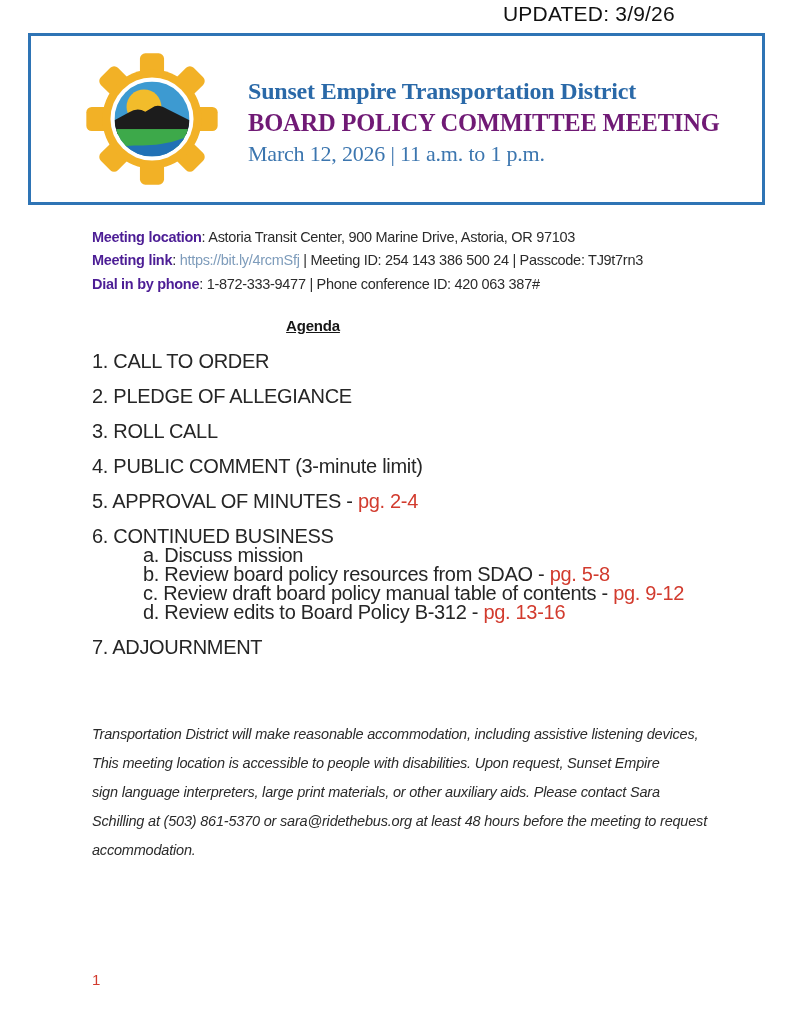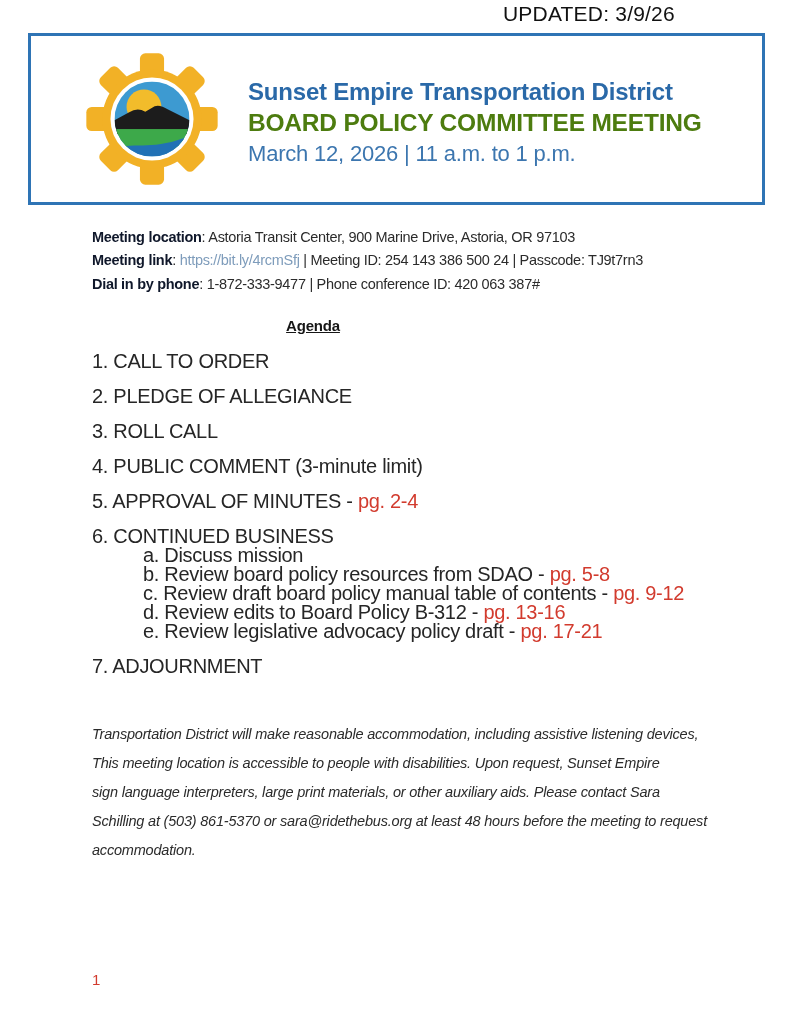"Sunset Empire Transportation District" .header-box { font-family: none -> Liberation Serif, serif }
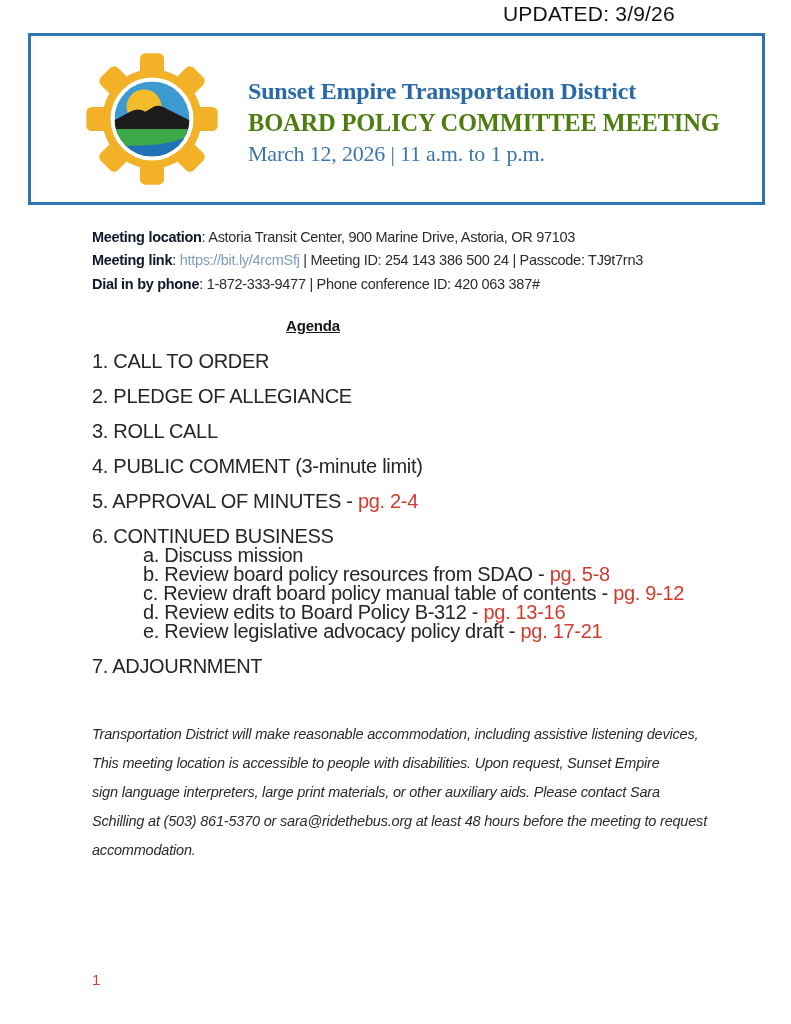"BOARD POLICY COMMITTEE MEETING" .meeting-title { color: #4d7c0f -> #701a75 }
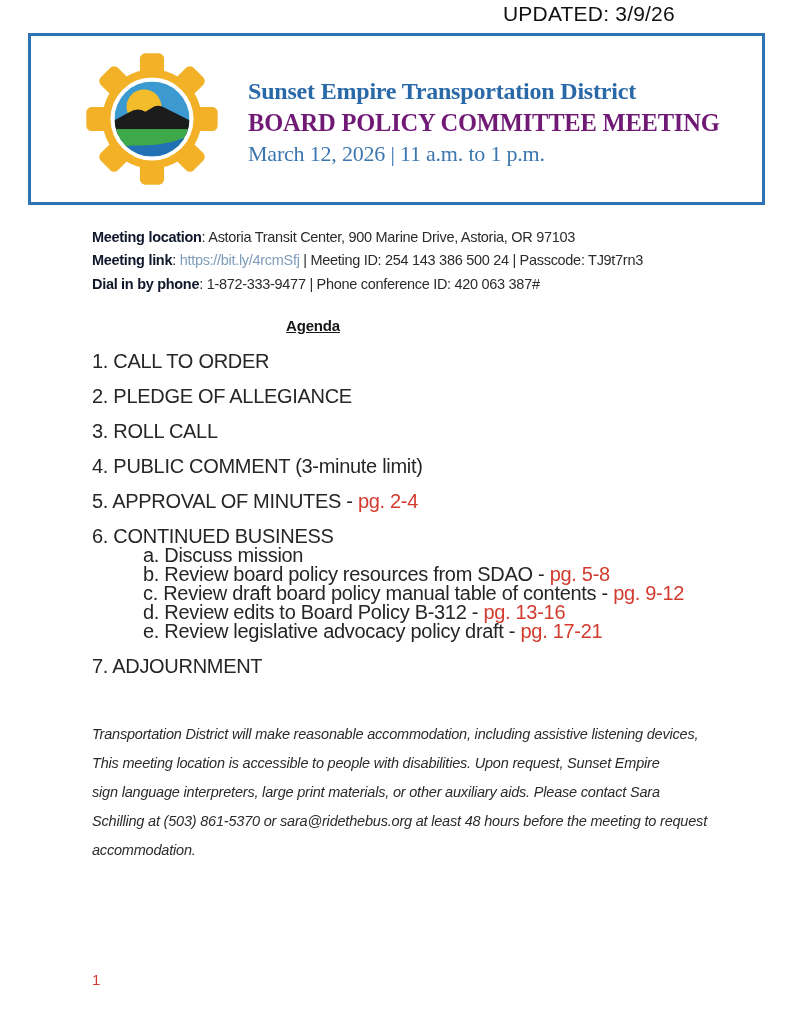"Meeting location" .meeting-info b { color: #0f172a -> #4c1d95 }
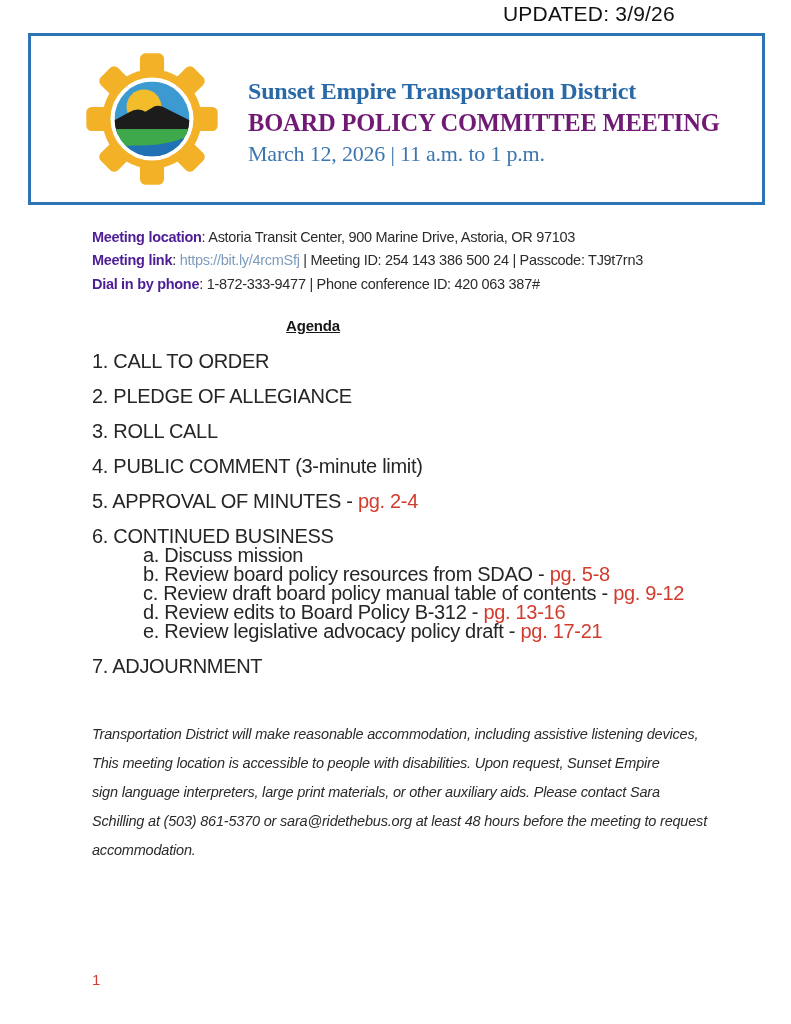"e. Review legislative advocacy policy" div.agenda-subitem { html: <div><span>e. Review legislative advocacy policy draft - </span><span>pg. 17-21</span></div> -> none }
